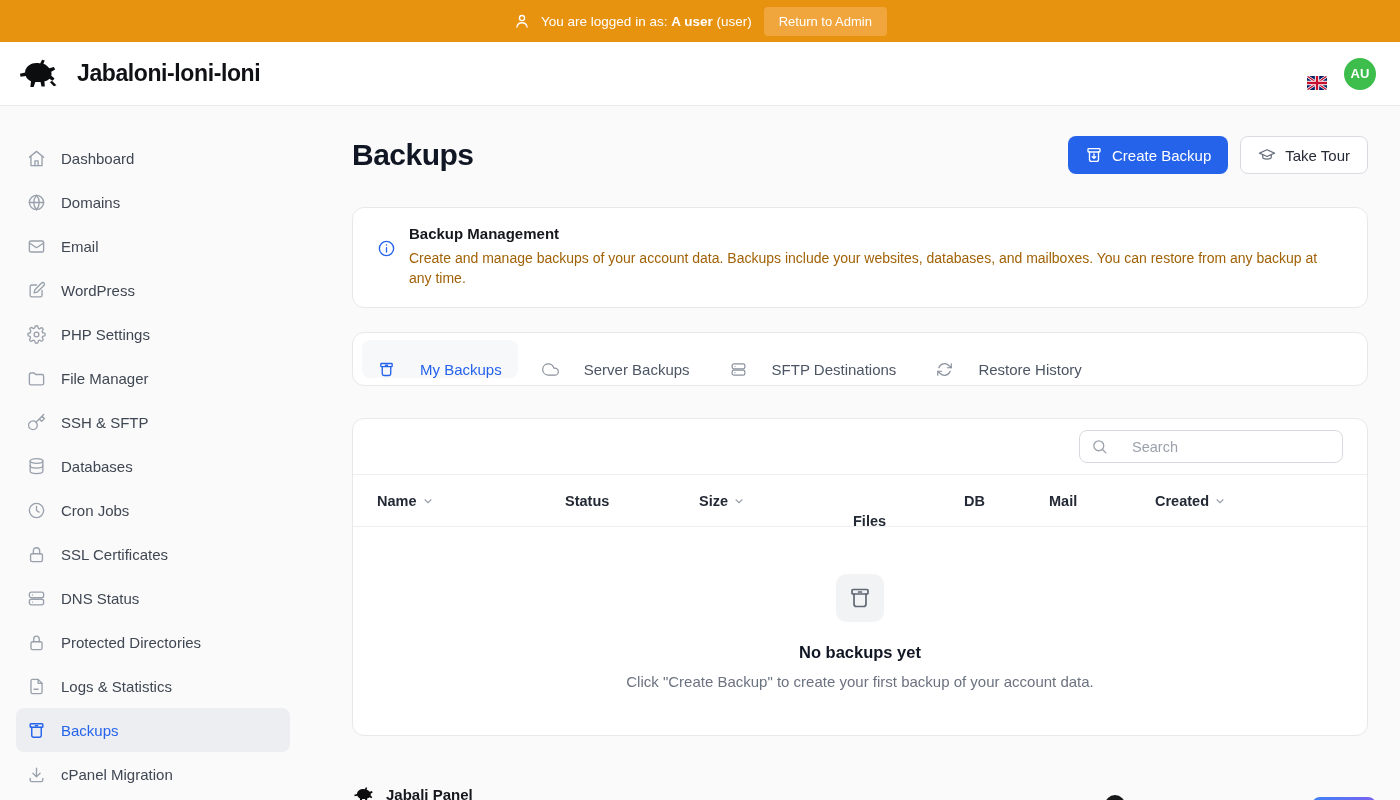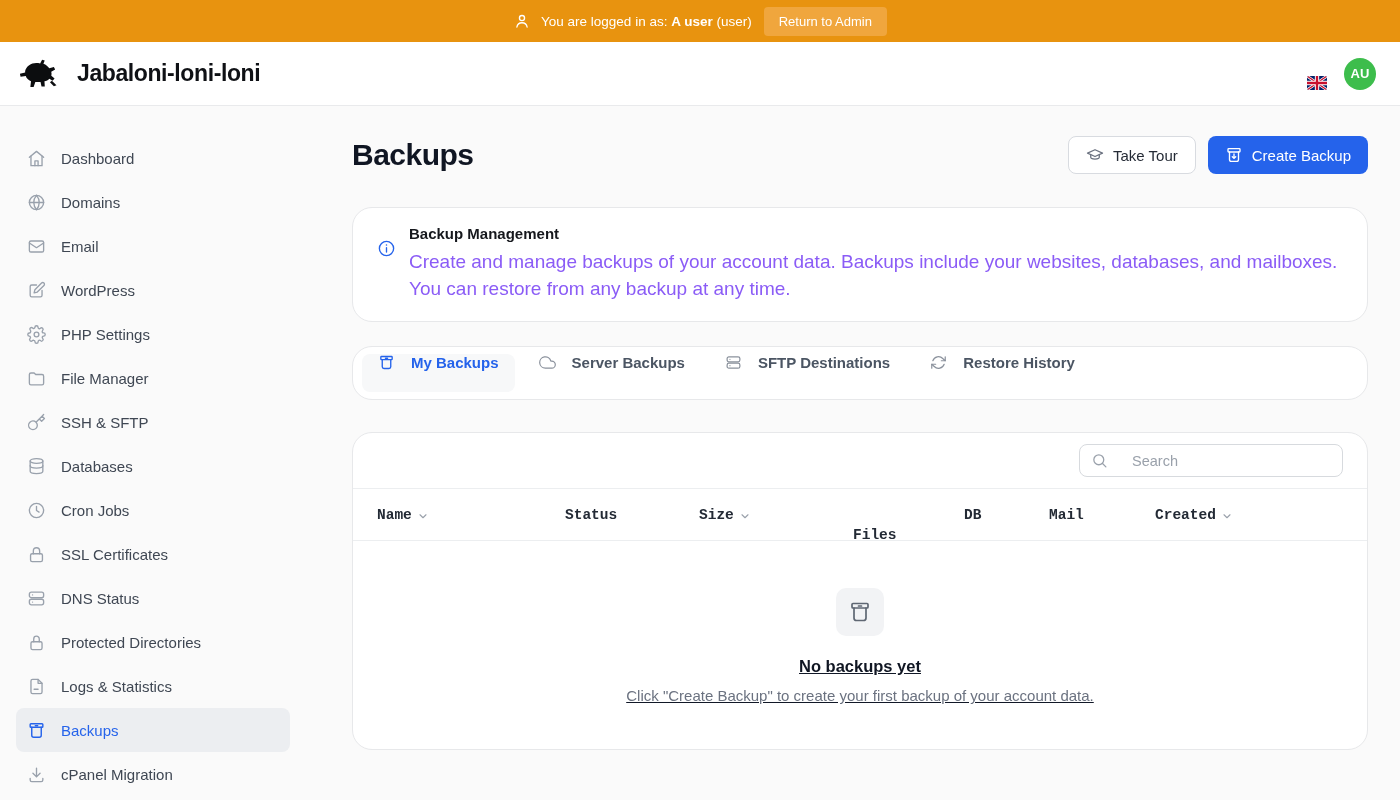"Take Tour" button.btn { order: before "Create Backup" -> after "Create Backup" }
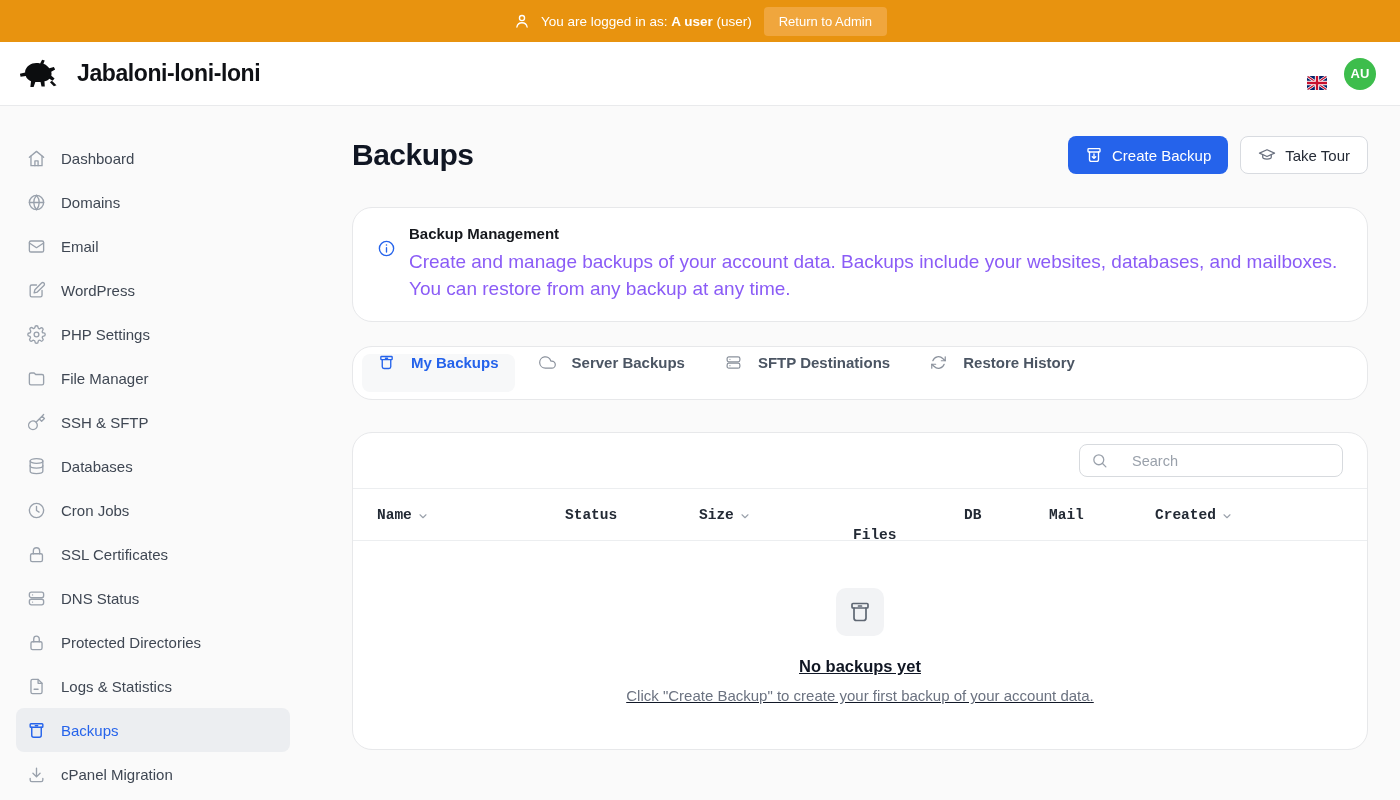"Backup Management" .card { border-radius: 20px -> 12px }
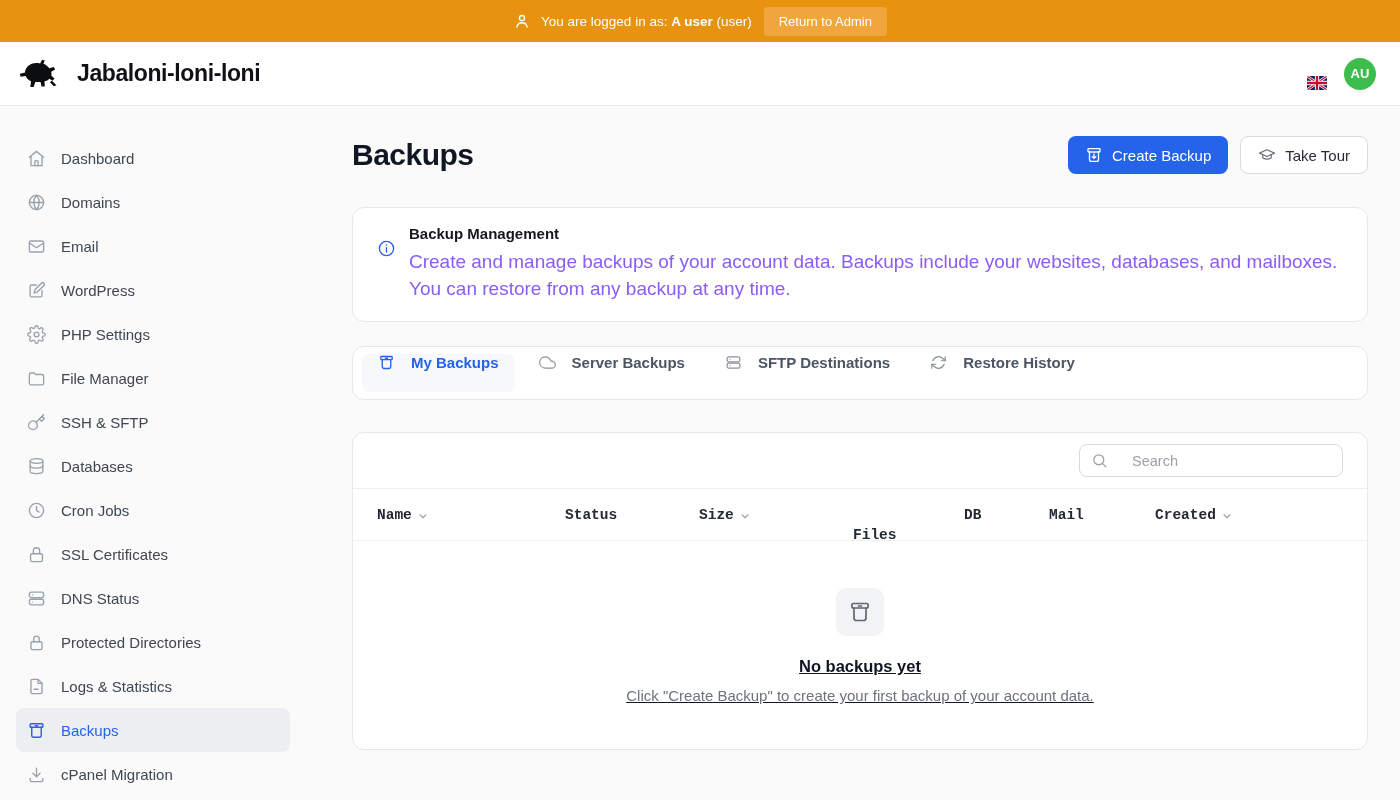"Create and manage backups of" .info-desc { color: #8b5cf6 -> #a16207; font-size: 19px -> 14px }
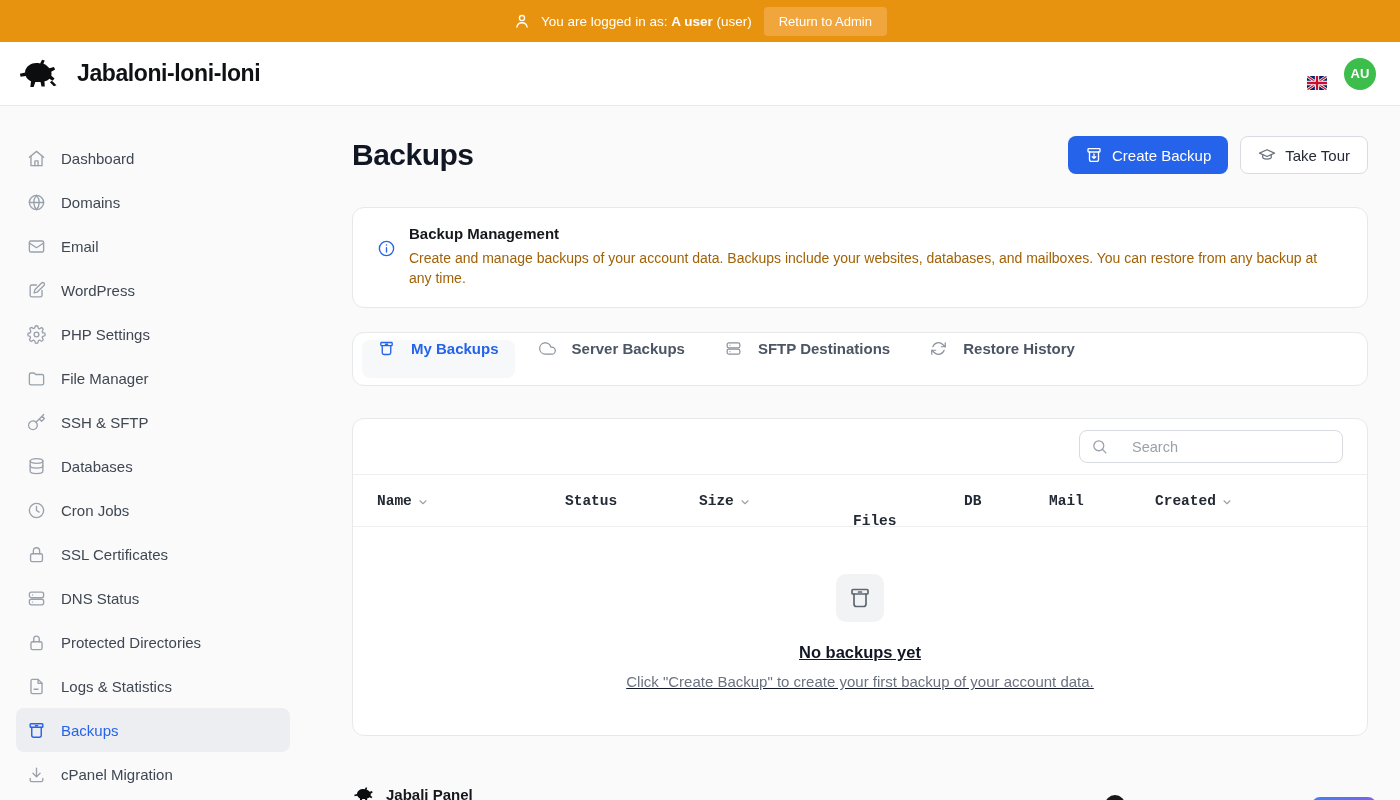"My Backups" .tab { align-items: flex-start -> flex-end; font-weight: 700 -> 400; gap: 16px -> 25px }
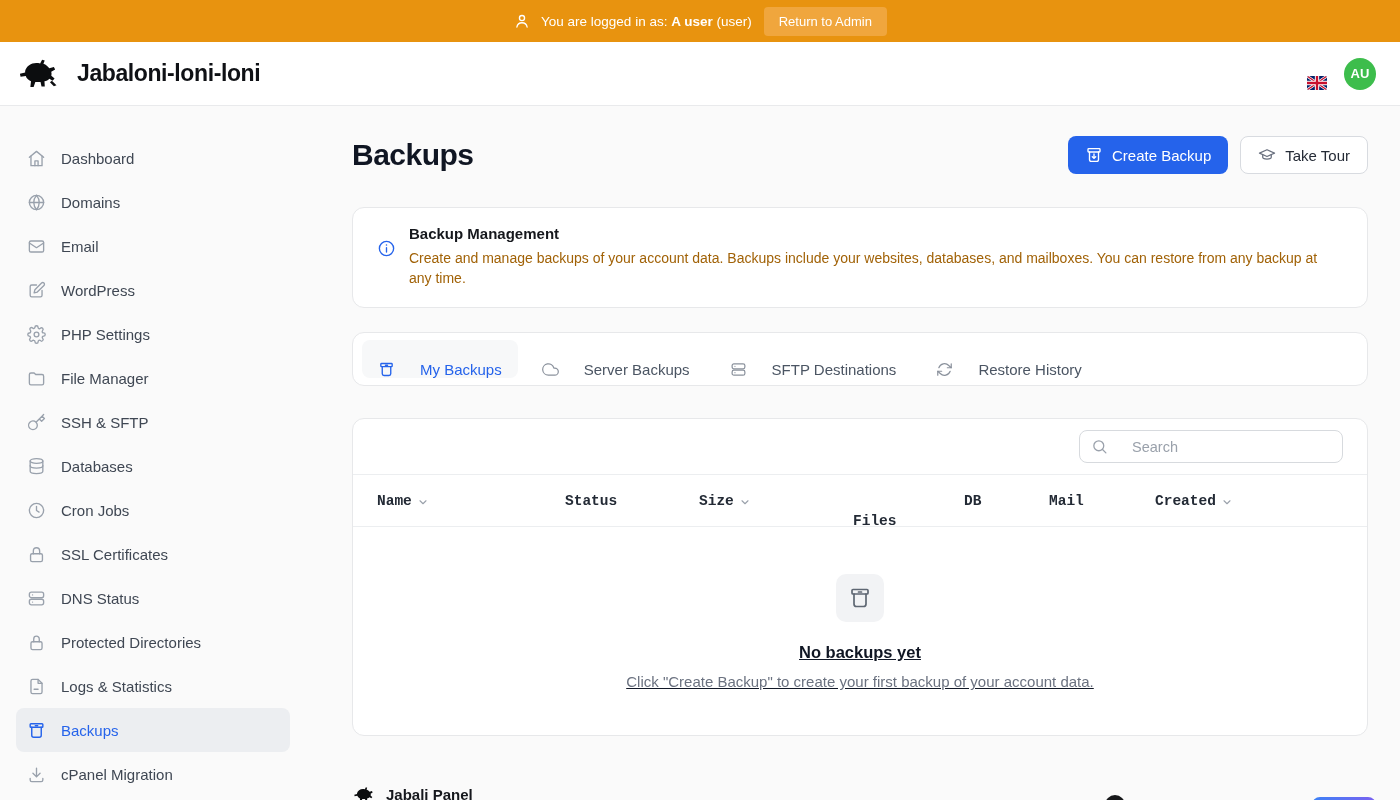"Name" .col { align-items: center -> none; font-family: Liberation Mono, monospace -> none }
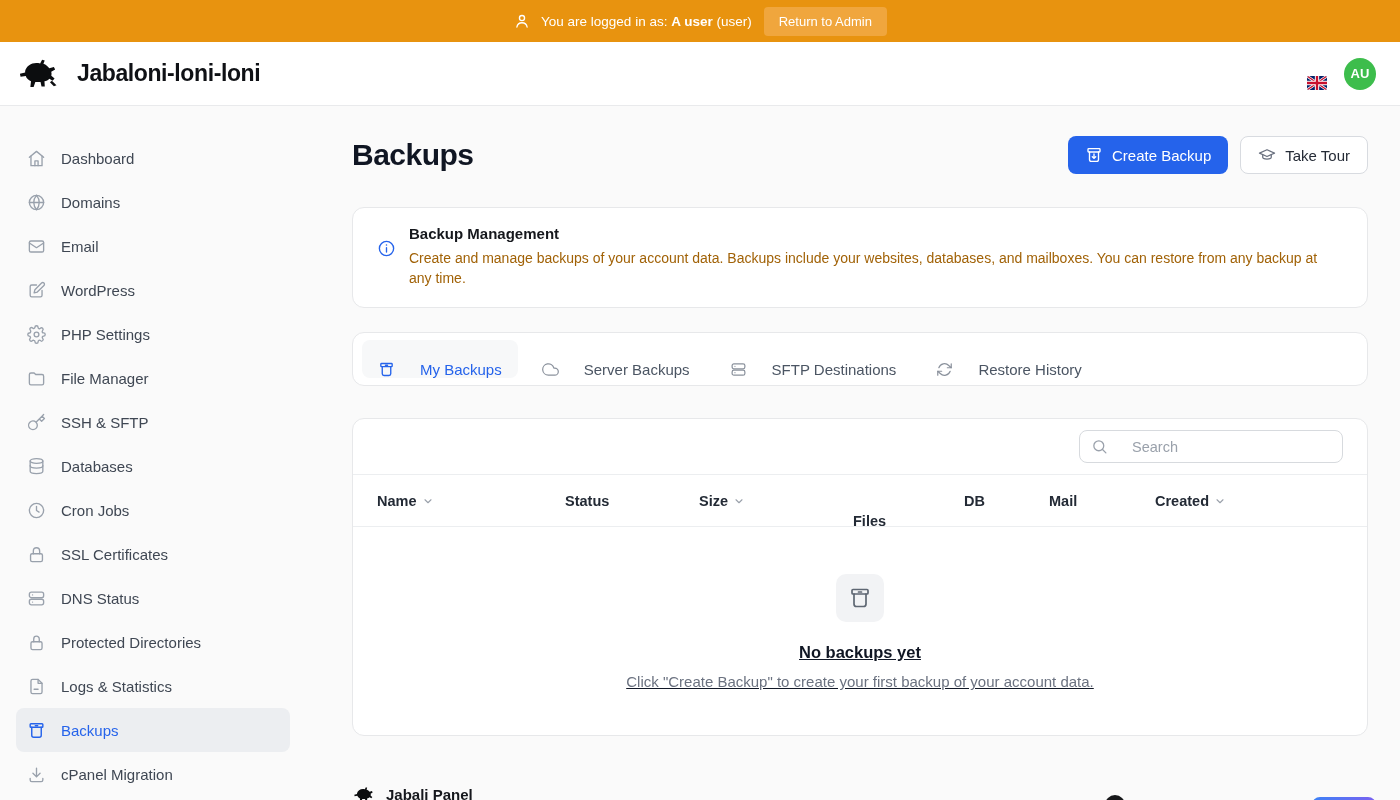"No backups yet" .empty { text-decoration: underline -> none }
